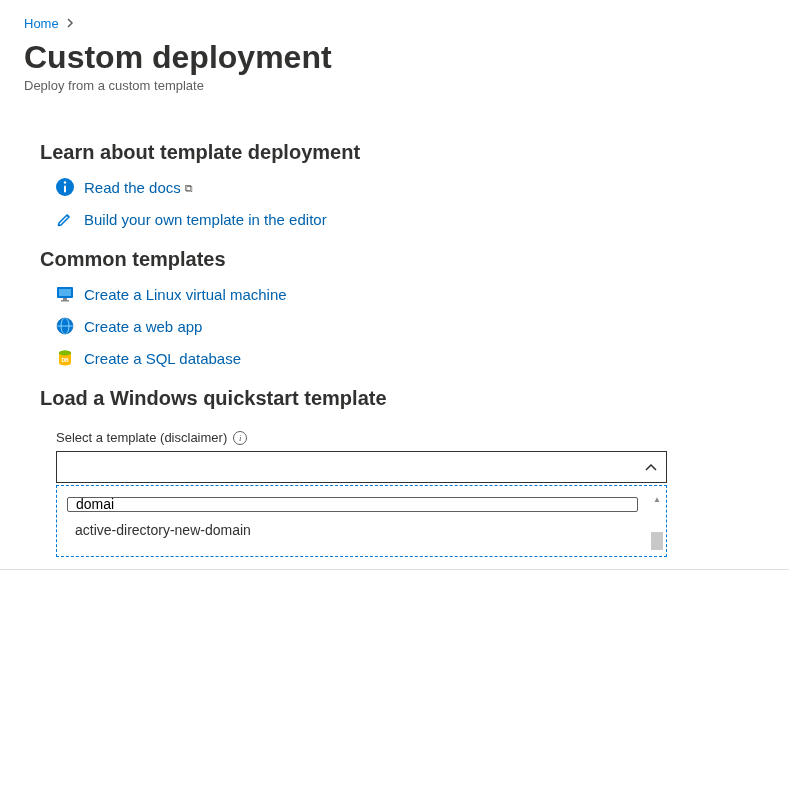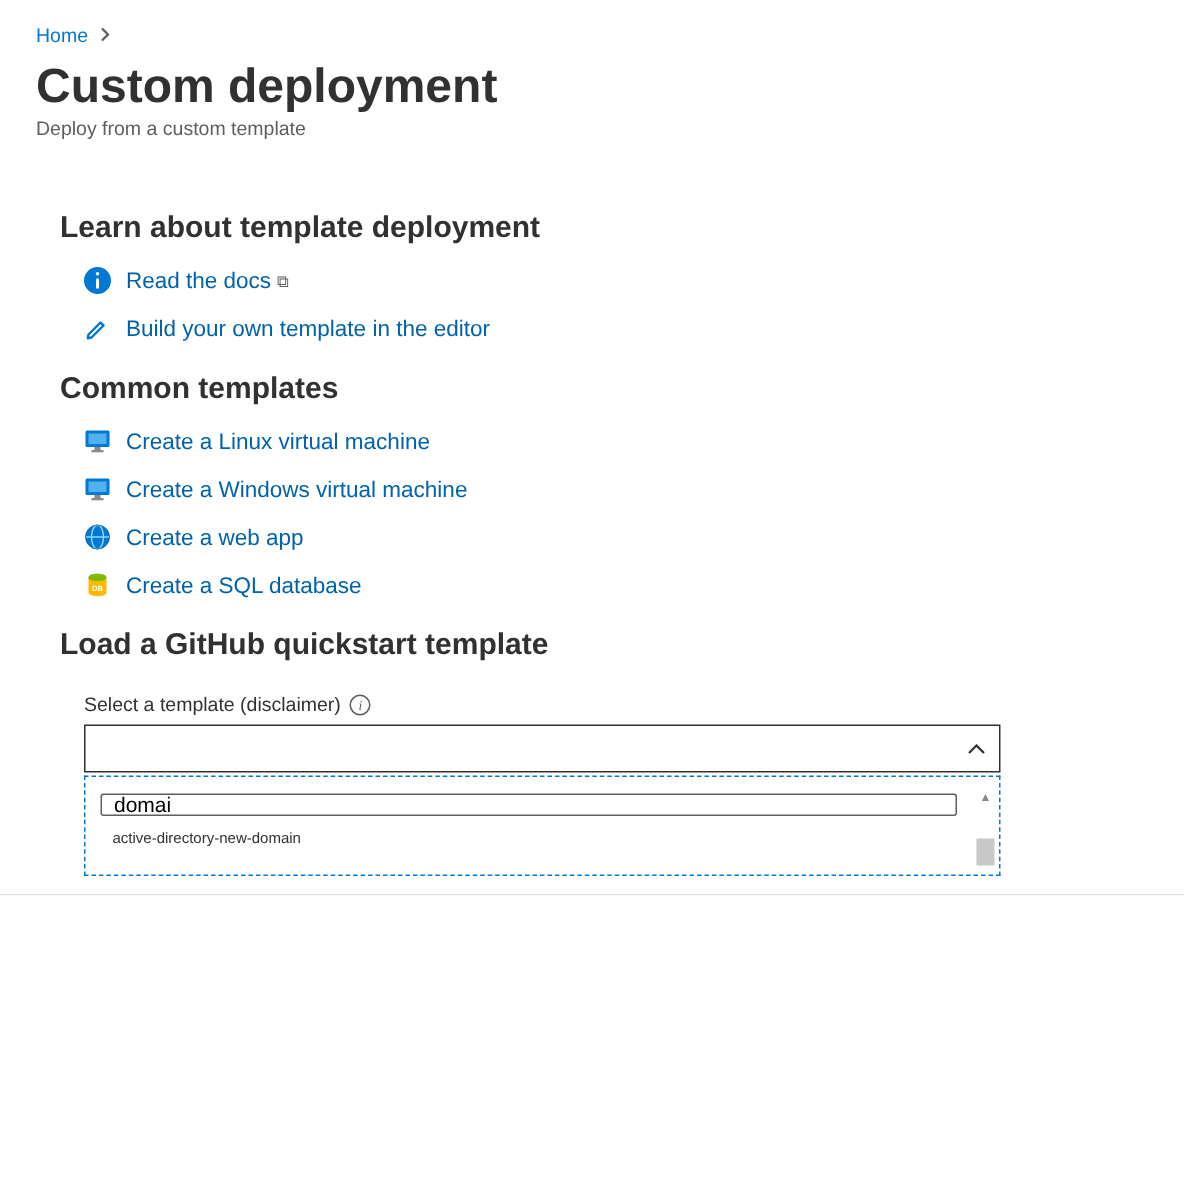"Create a Windows virtual machine" li.link-item { html: <li> <span> <svg> <rect></rect> <rect></rect> <rect></rect> <rect></rect> </svg> </span> <a>Create a Windows virtual machine</a> </li> -> none }
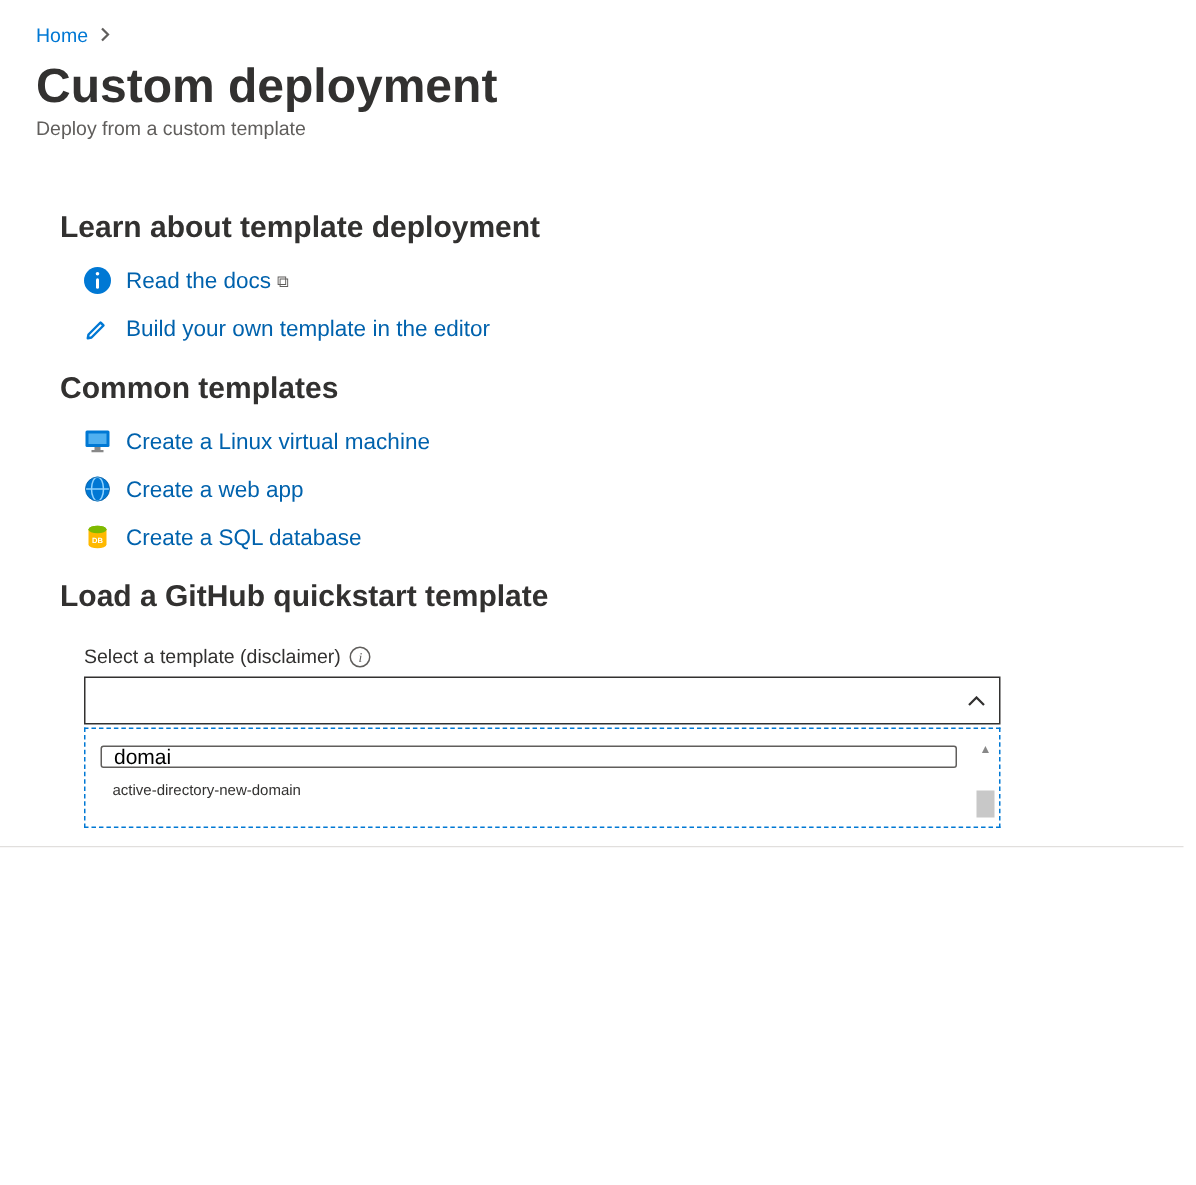"Load a GitHub quickstart template" h2.section-heading { text: GitHub -> Windows }
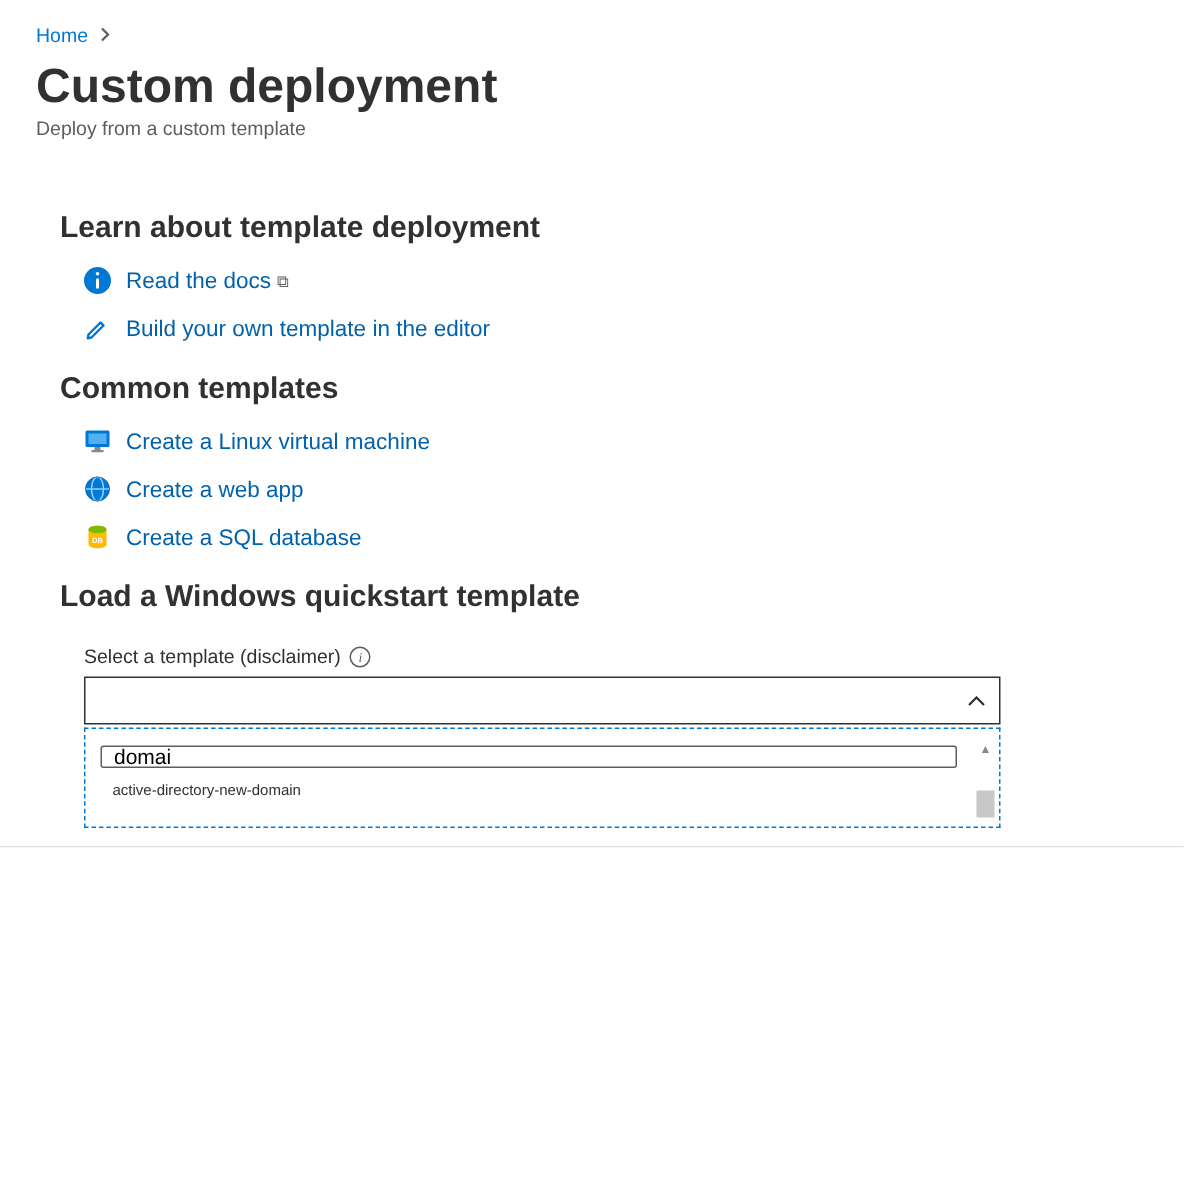"active-directory-new-domain" .dropdown-option { font-size: 10px -> 14px }
